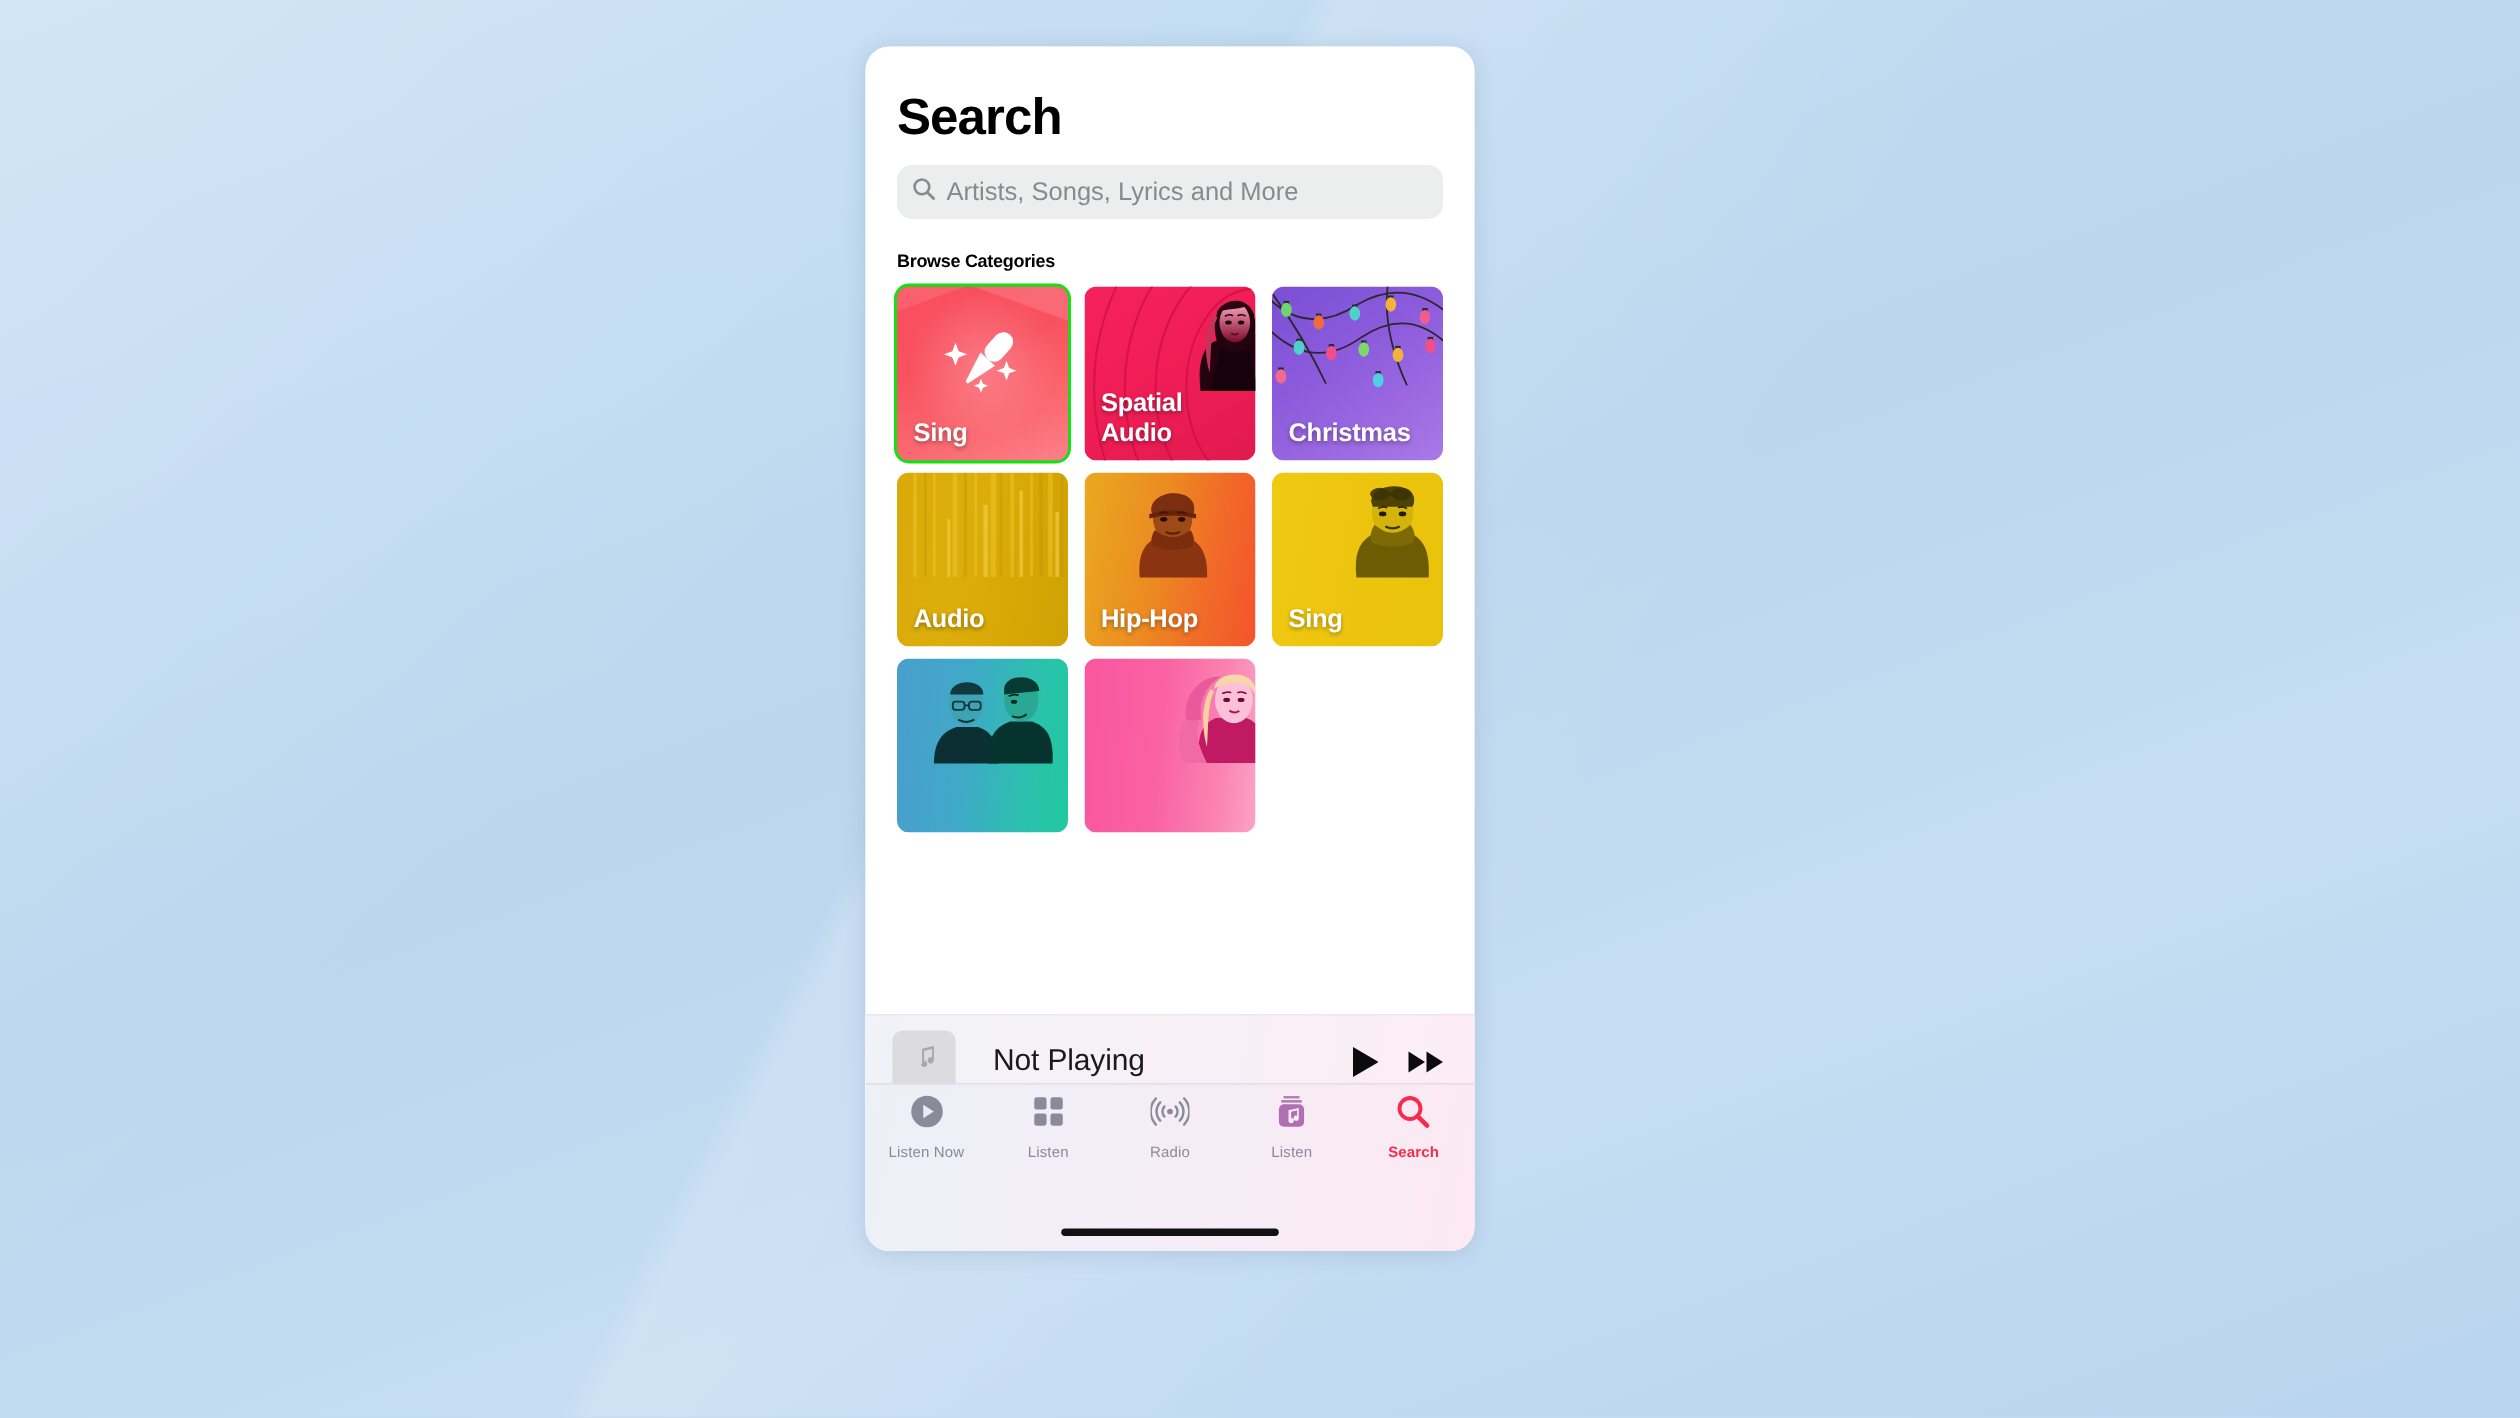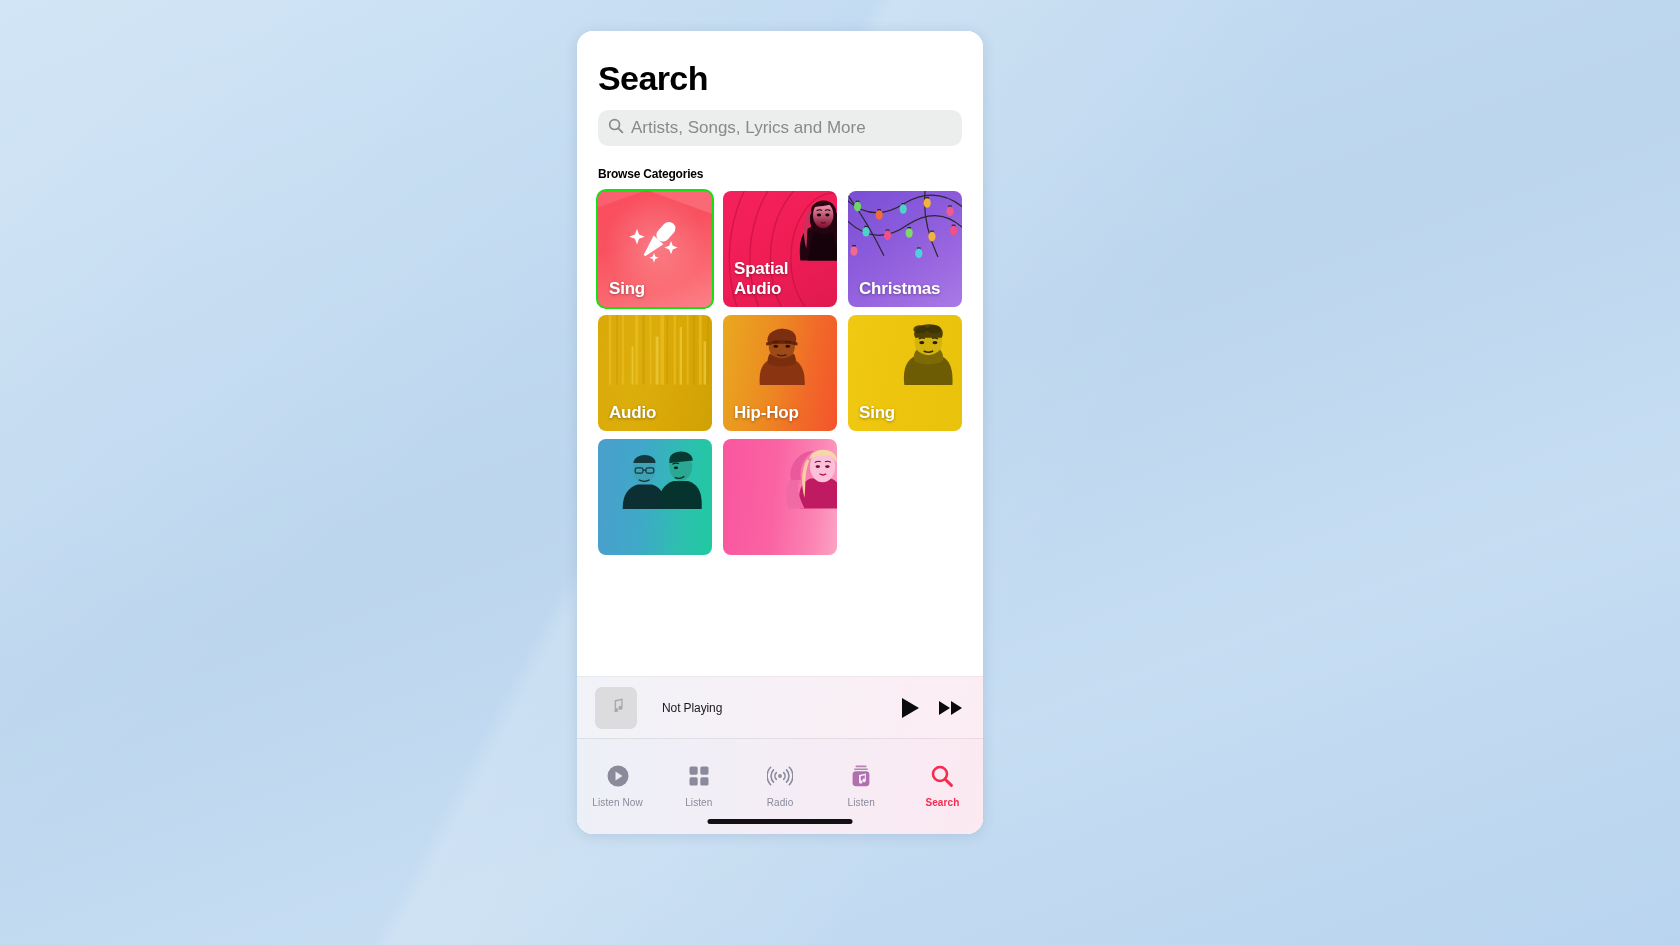"Not Playing" .np-title { font-size: 12px -> 20px }
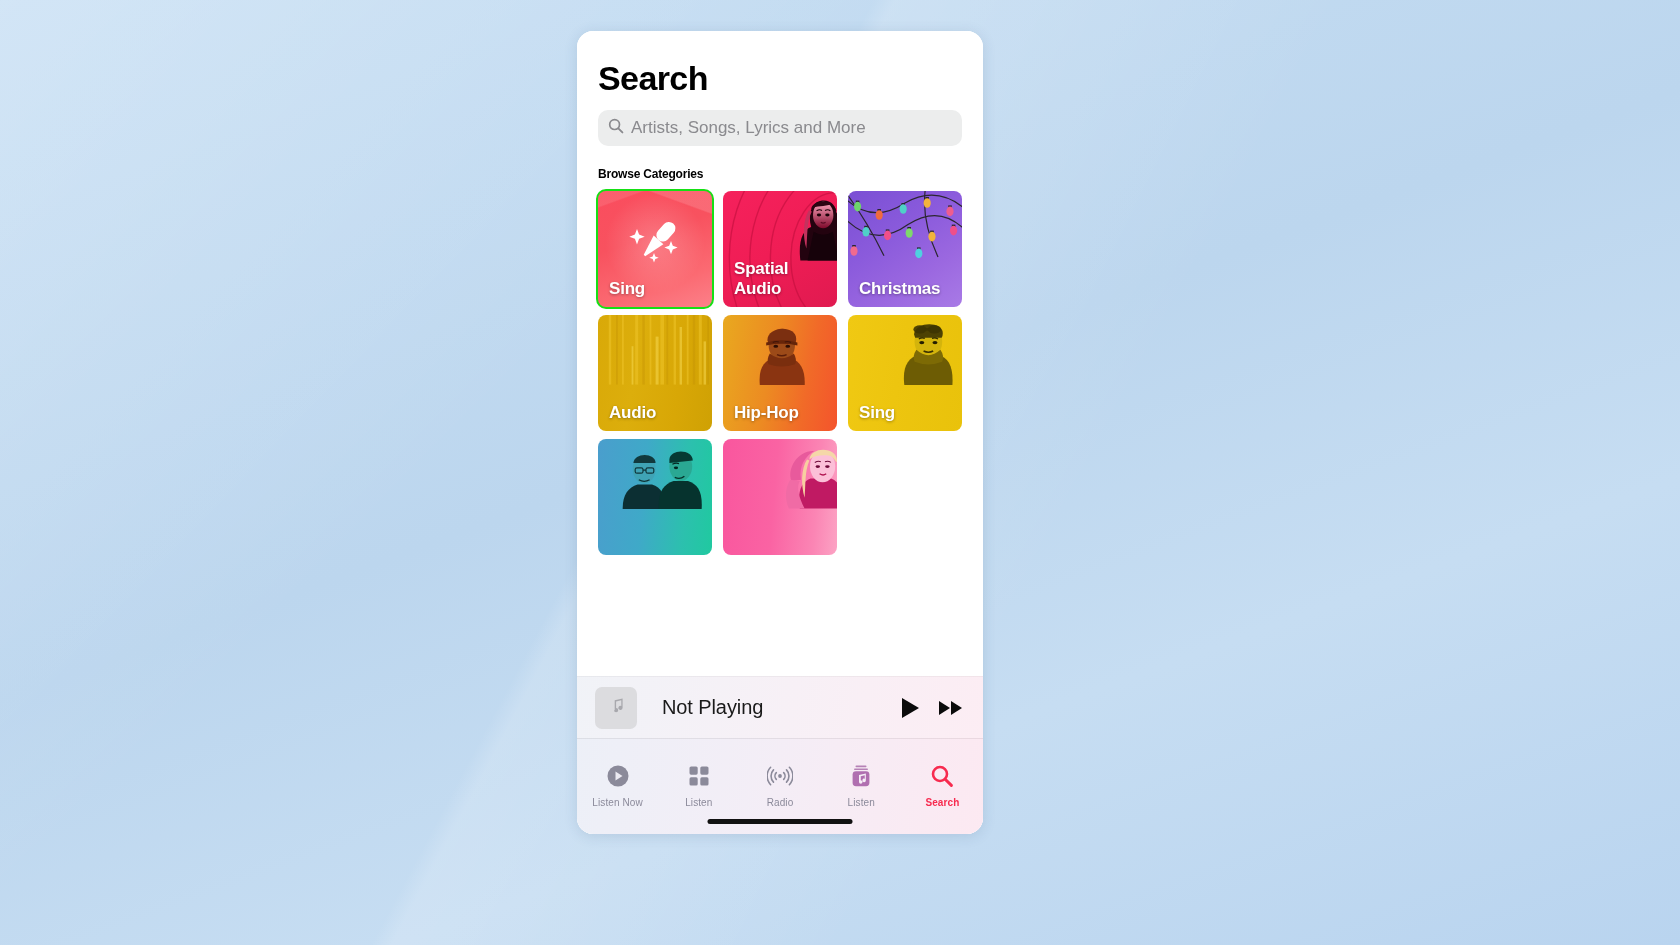"Listen Now" .tabbar { height: 96px -> 112px; padding-top: 25px -> 6px }
